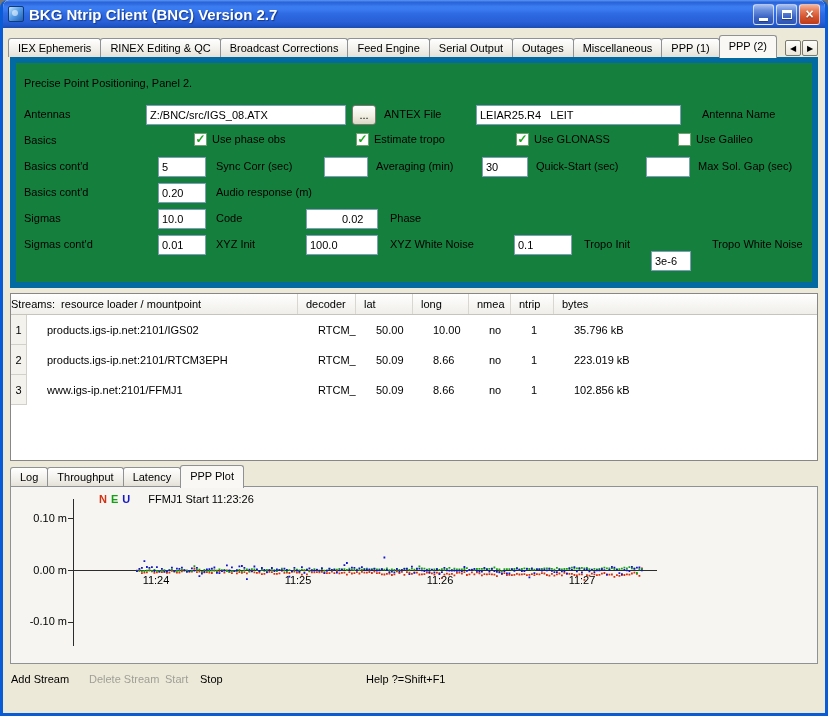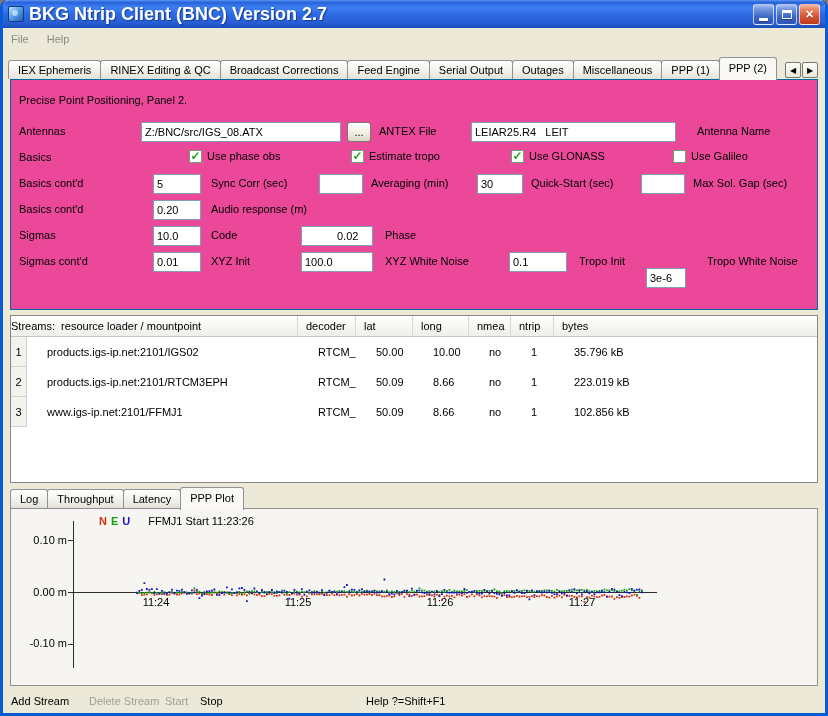"BKG Ntrip Client (BNC) Version" .title { font-size: 18px -> 15px }
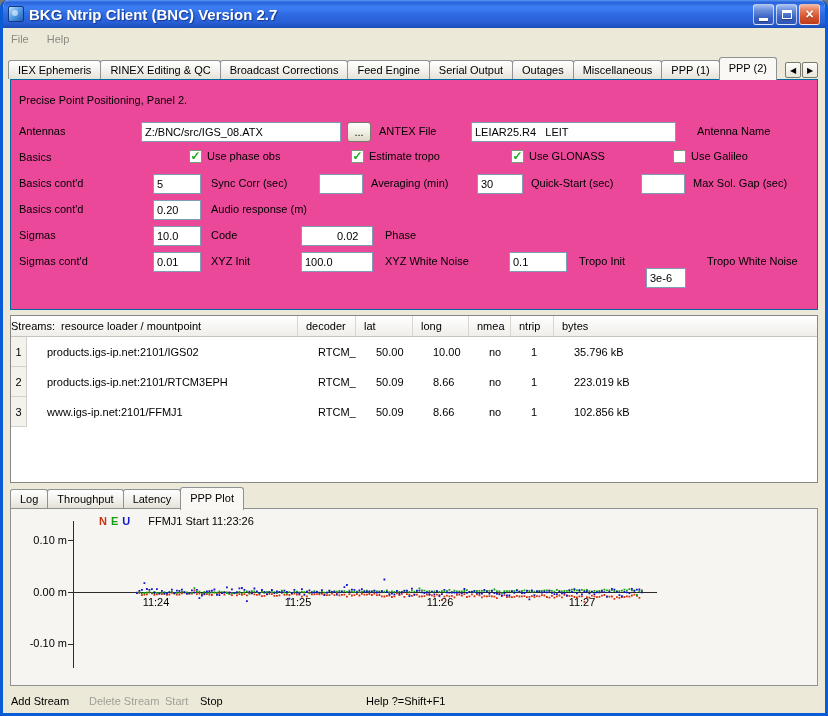"File" div.menubar { html: <div> <span>File</span> <span>Help</span> </div> -> none }
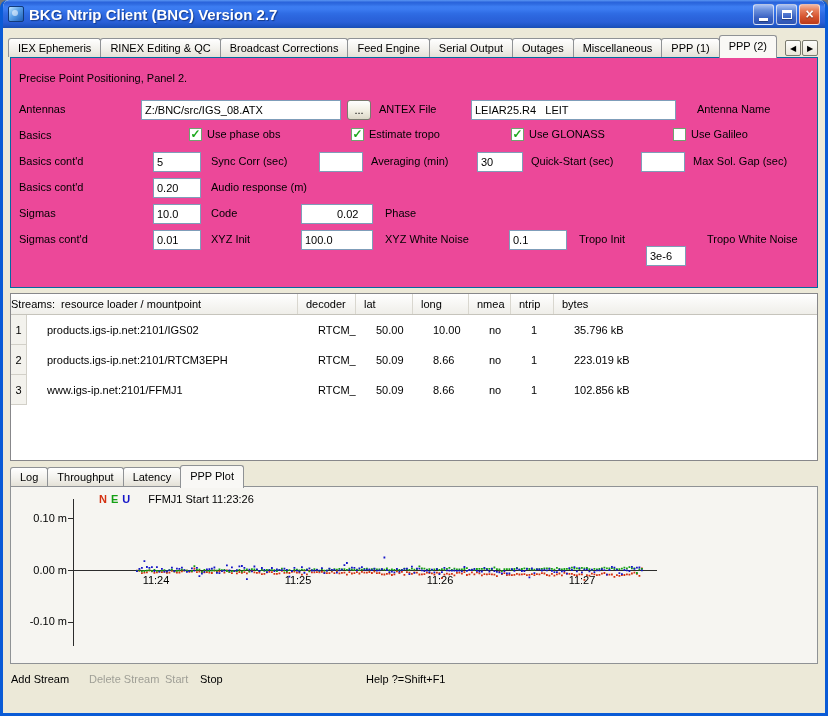"Precise Point Positioning, Panel 2." .panel { background: #ec4899 -> #15803d; border: 1px solid #0369a1 -> 6px solid #0369a1 }
